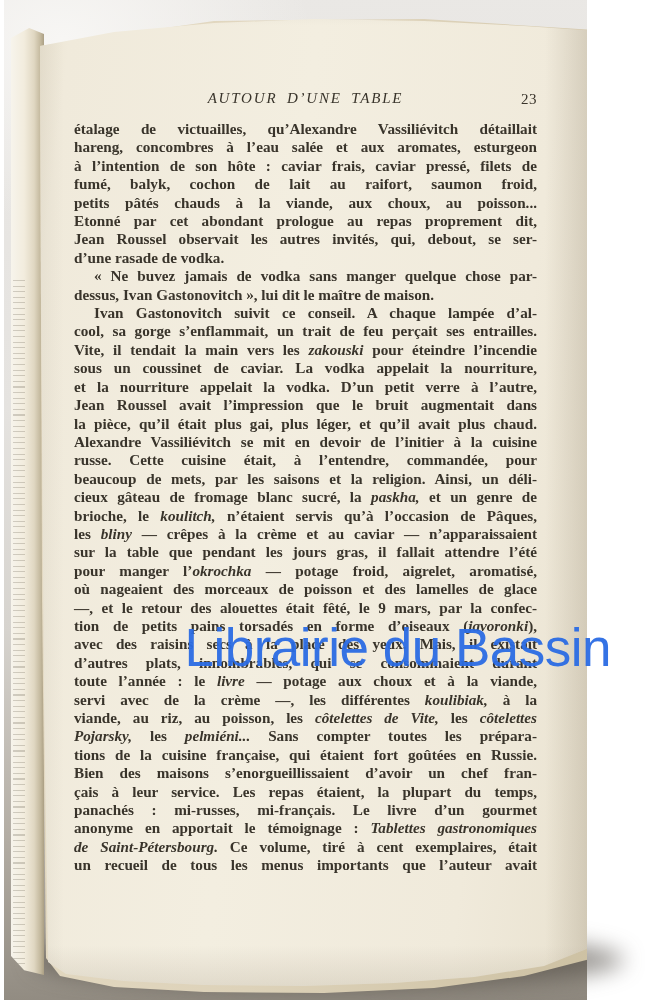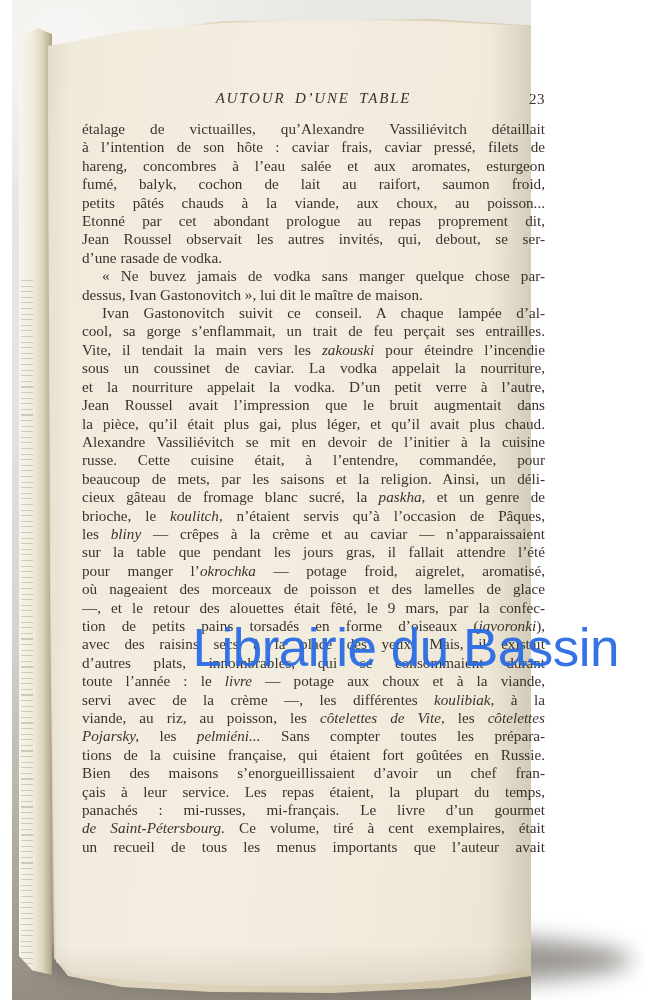"AUTOUR D’UNE TABLE" #scene { left: 12px -> 4px; width: 519px -> 583px }
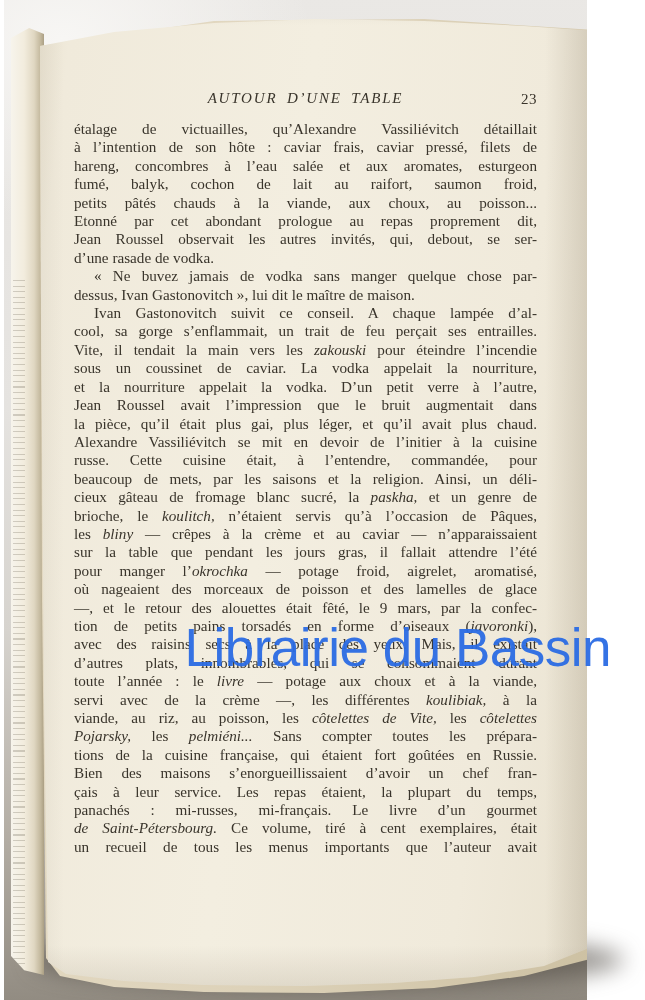"étalage de victuailles, qu’Alexandre" .line { font-weight: none -> bold }
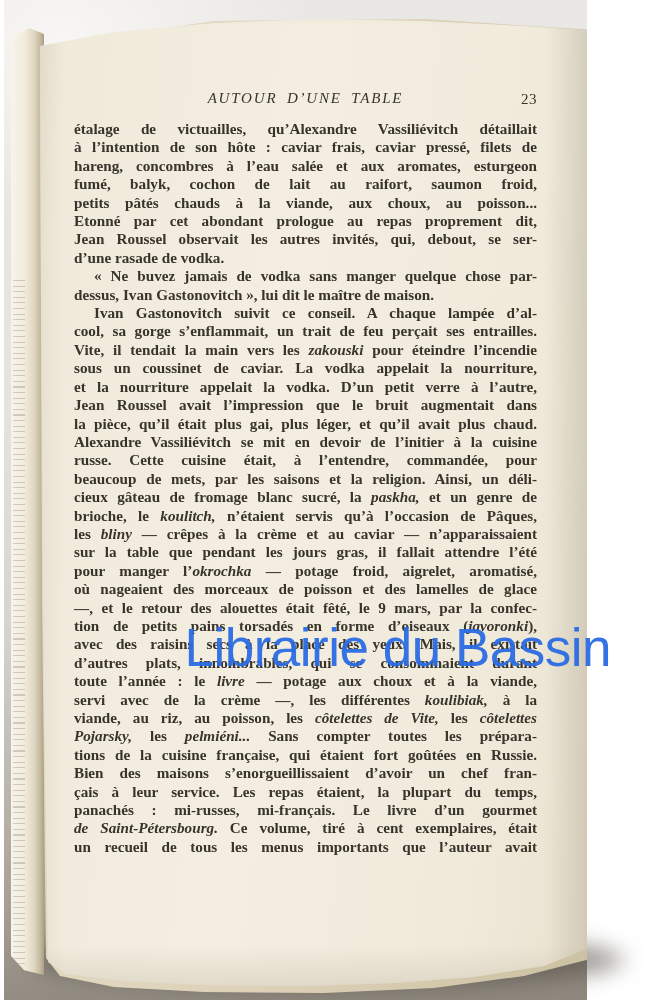"à l’intention de son hôte" div.line { order: before "hareng, concombres à l’eau salée" -> after "hareng, concombres à l’eau salée" }
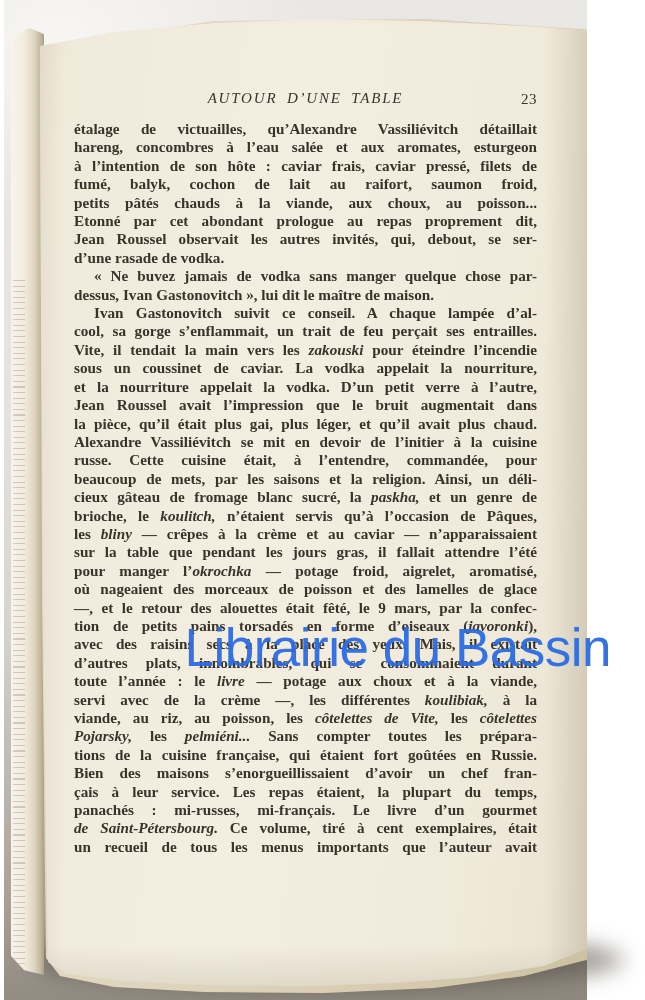"anonyme en apportait le témoignage" div.line { html: none -> <div><span>anonyme en apportait le témoignage : </span><i>Tablettes gastronomiques</i></div> }
